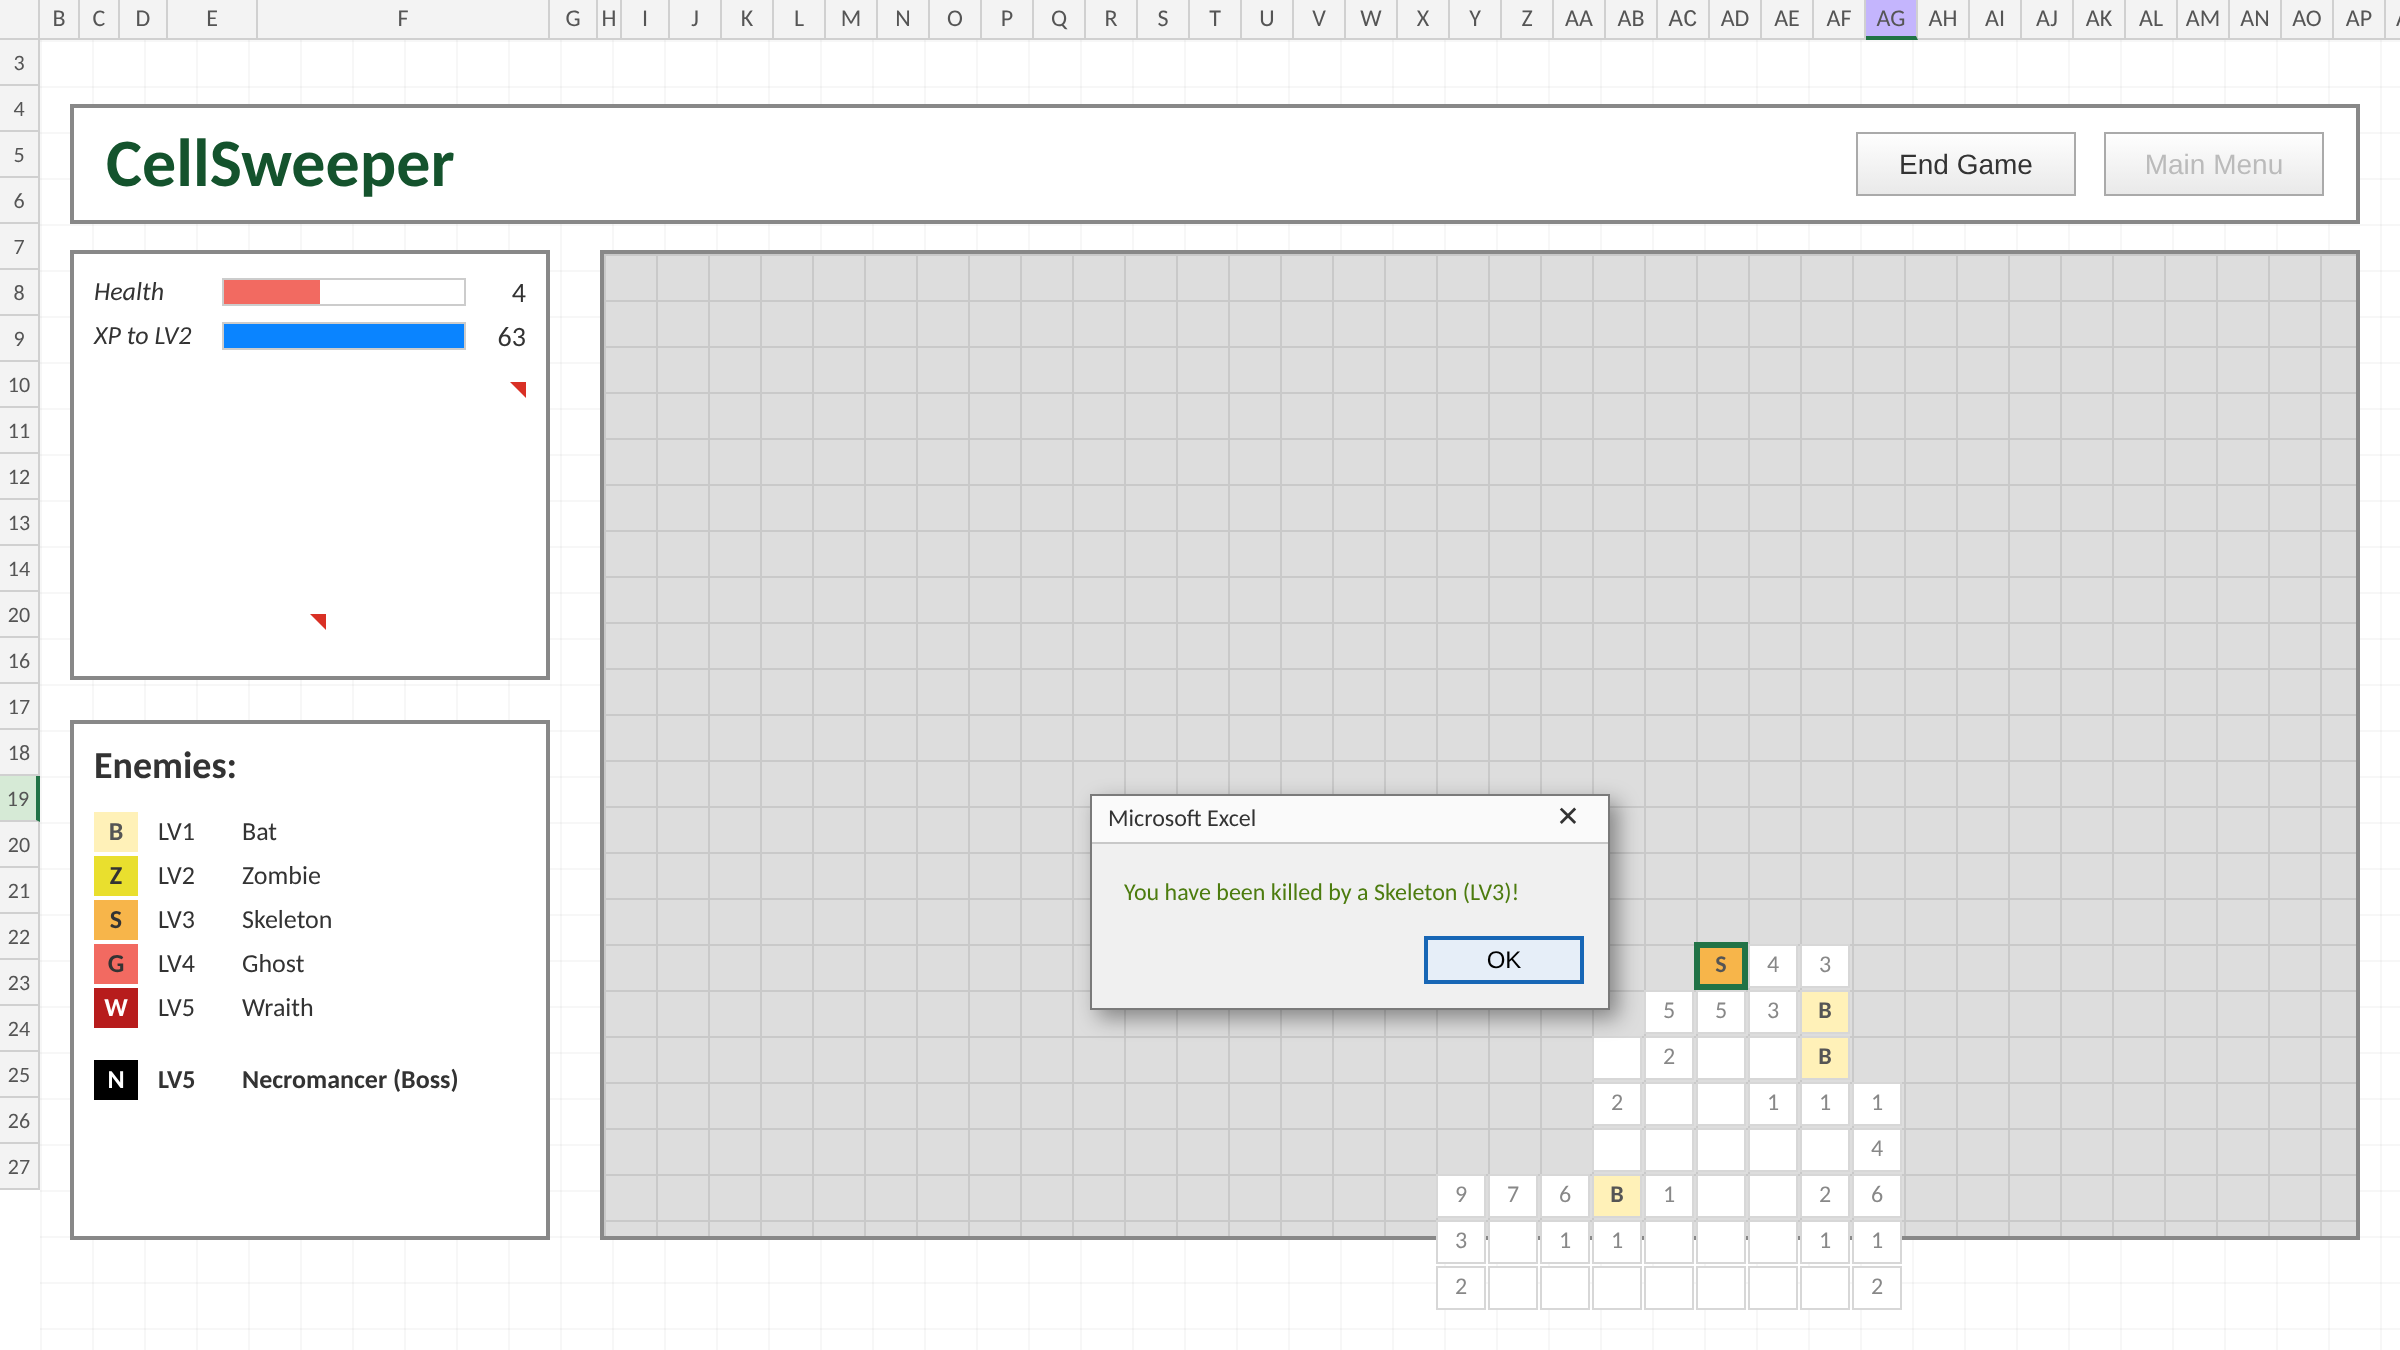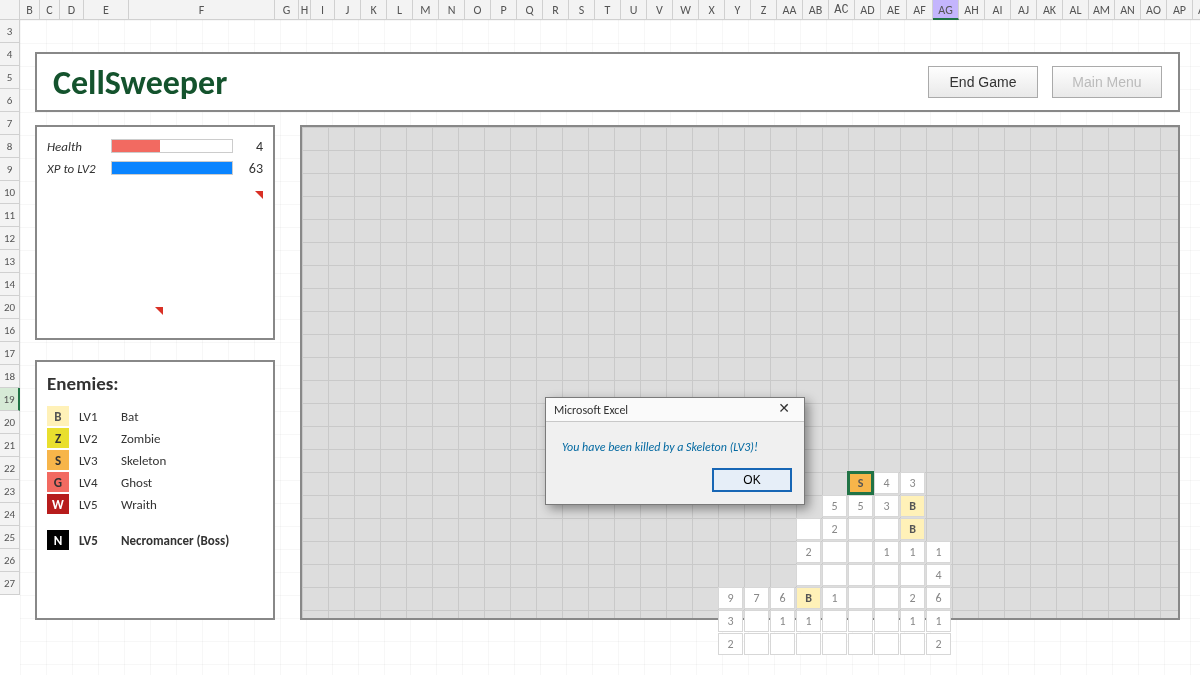"You have been killed by" #msgbox .body { color: #0369a1 -> #4d7c0f; font-style: italic -> none }
